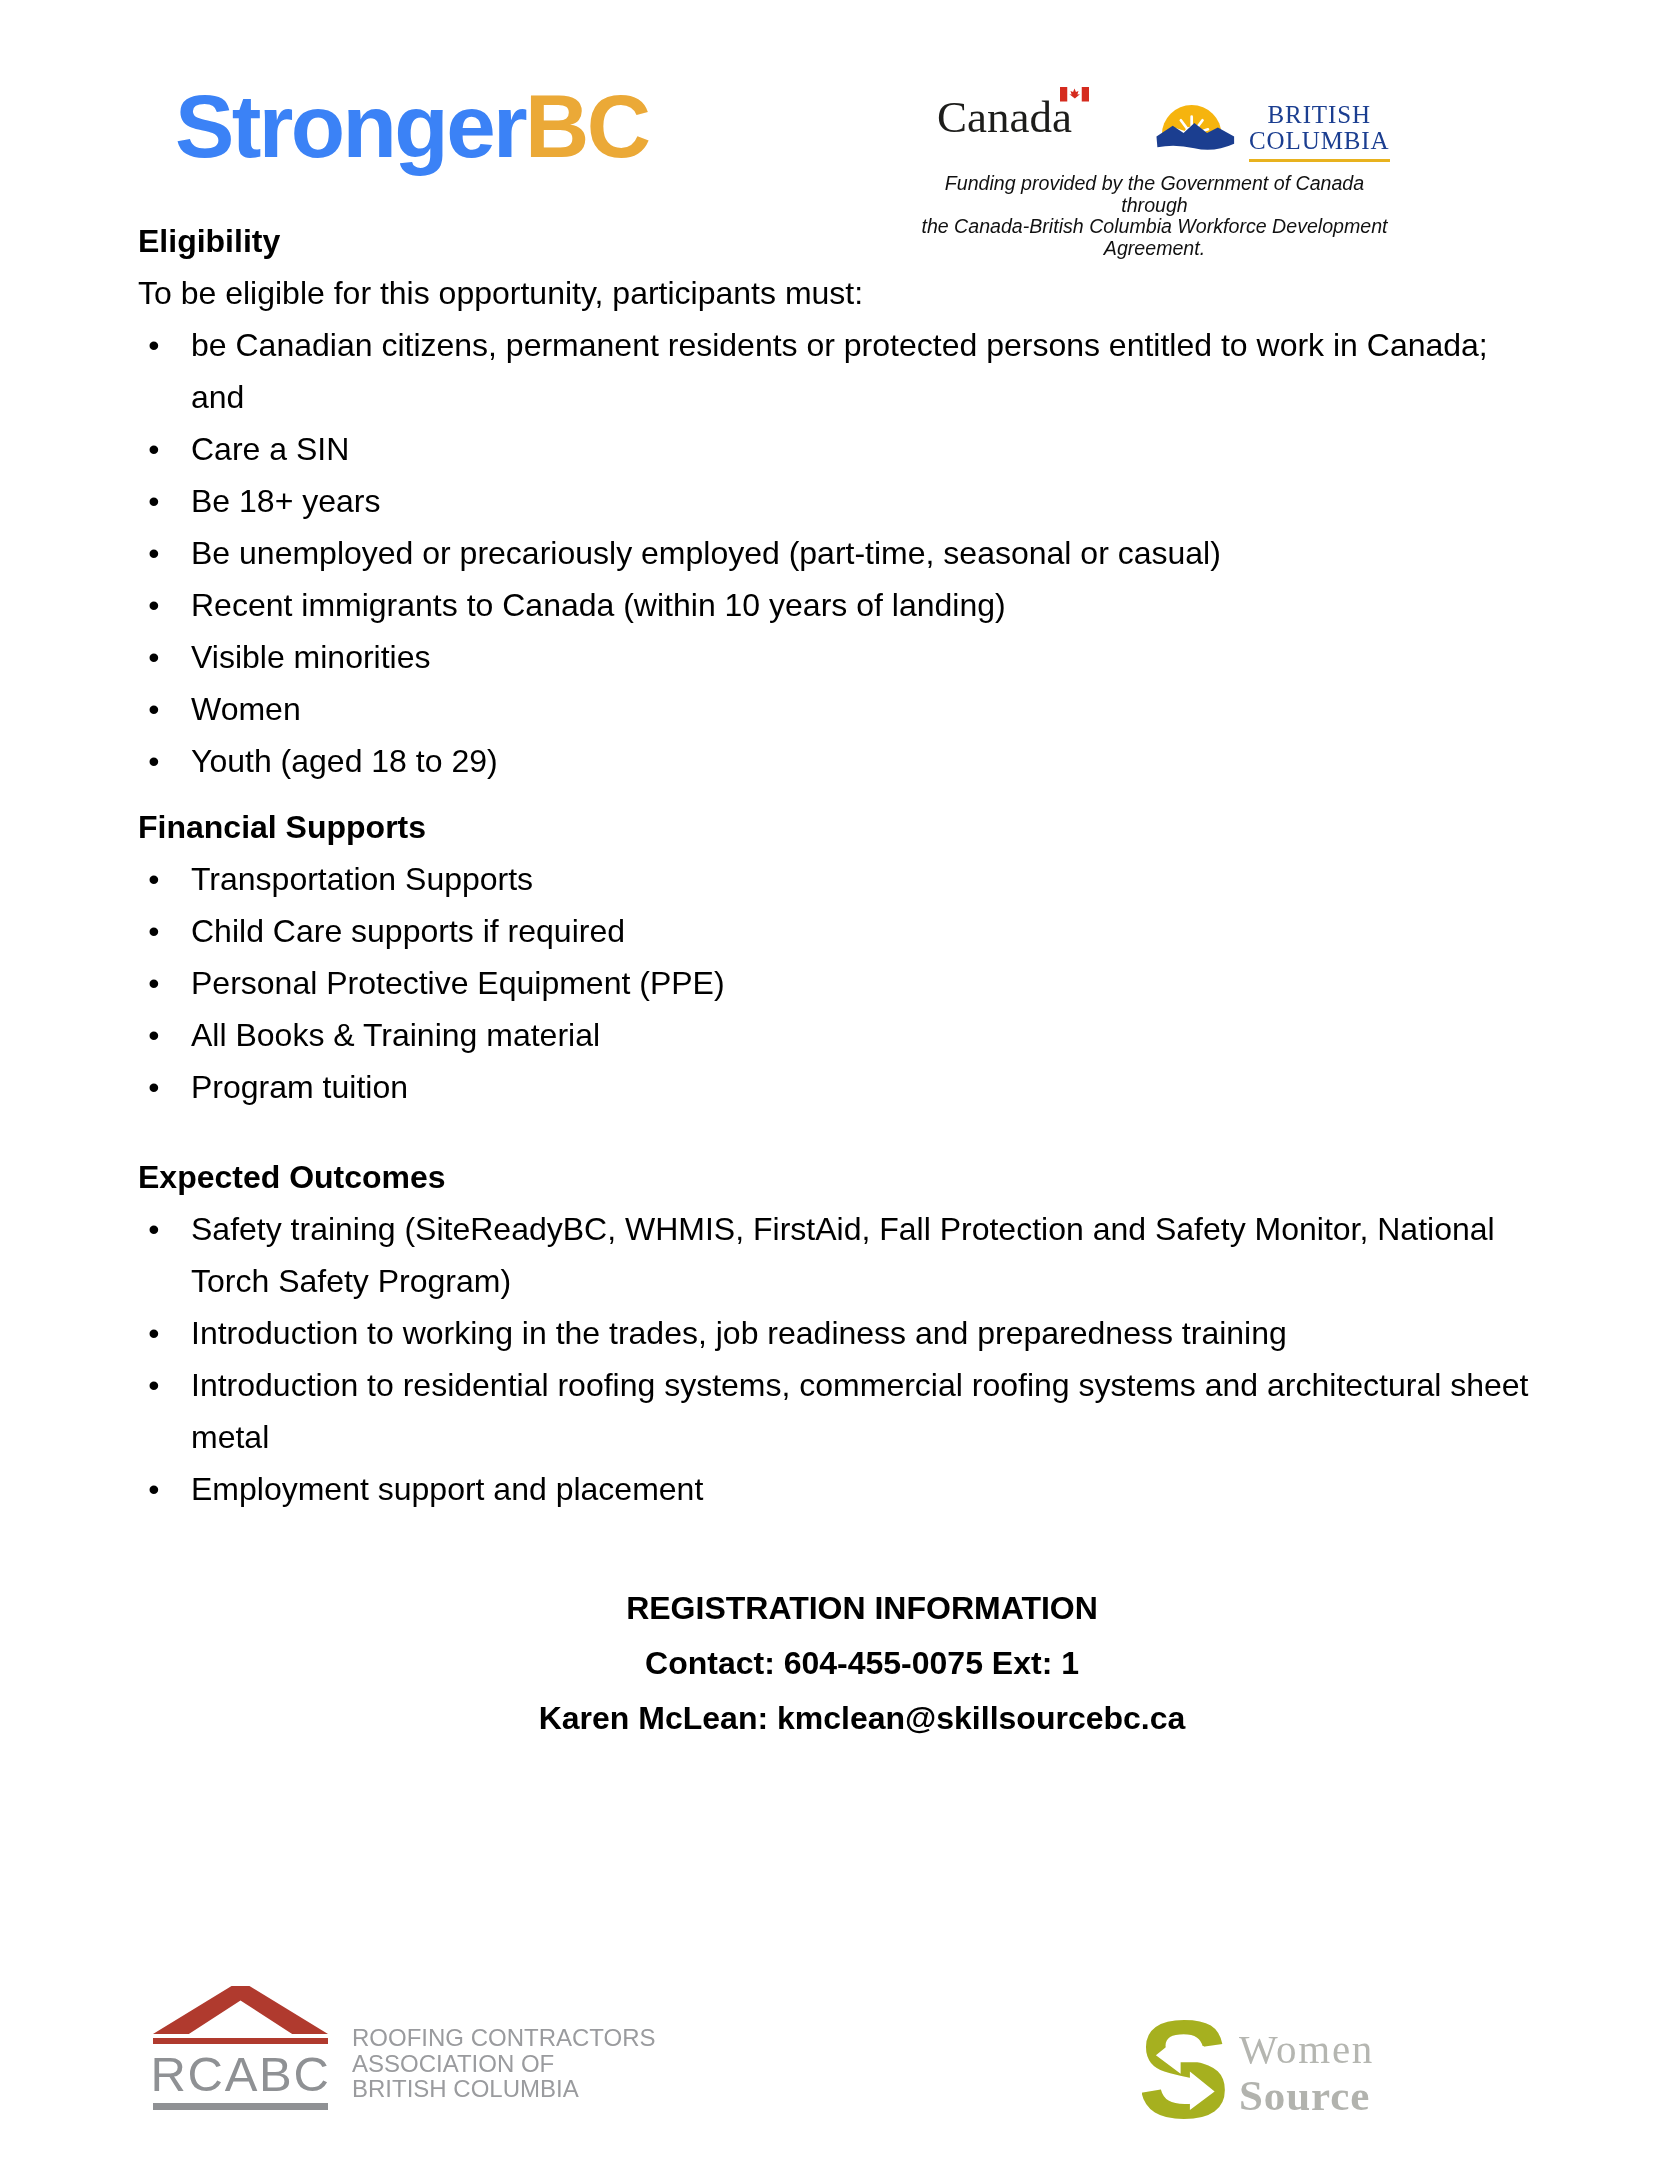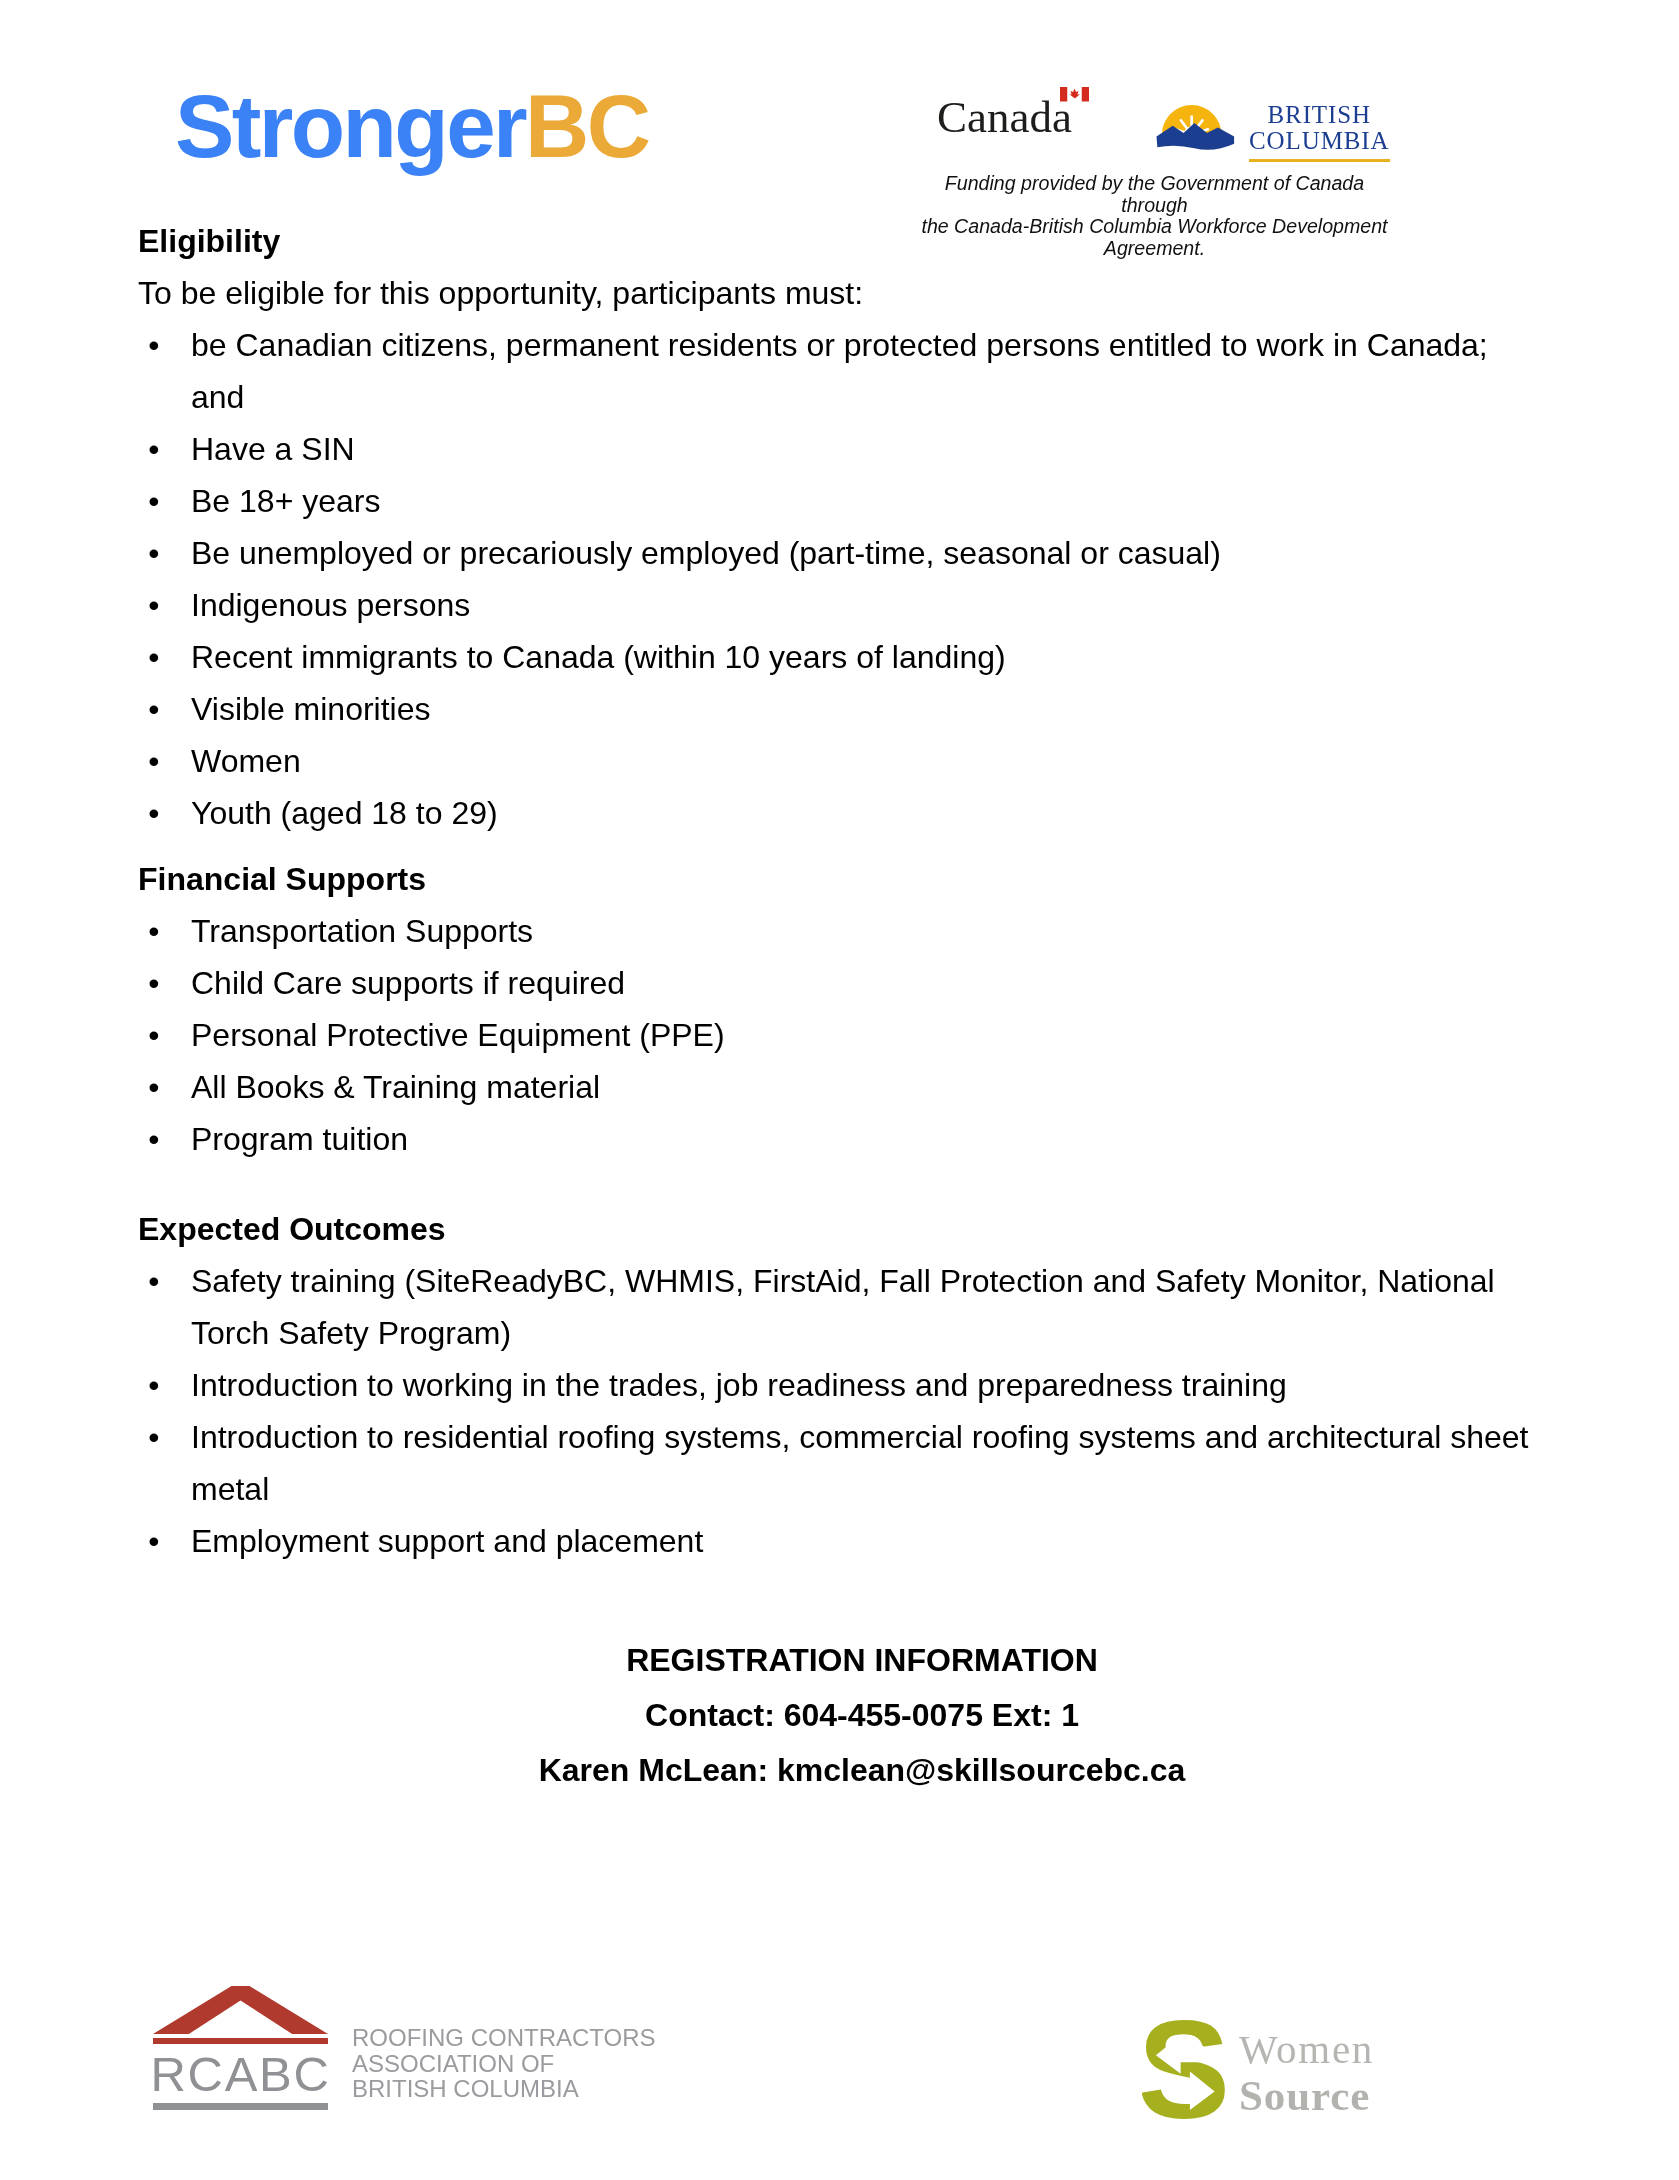"Have a SIN" span { text: Have -> Care }
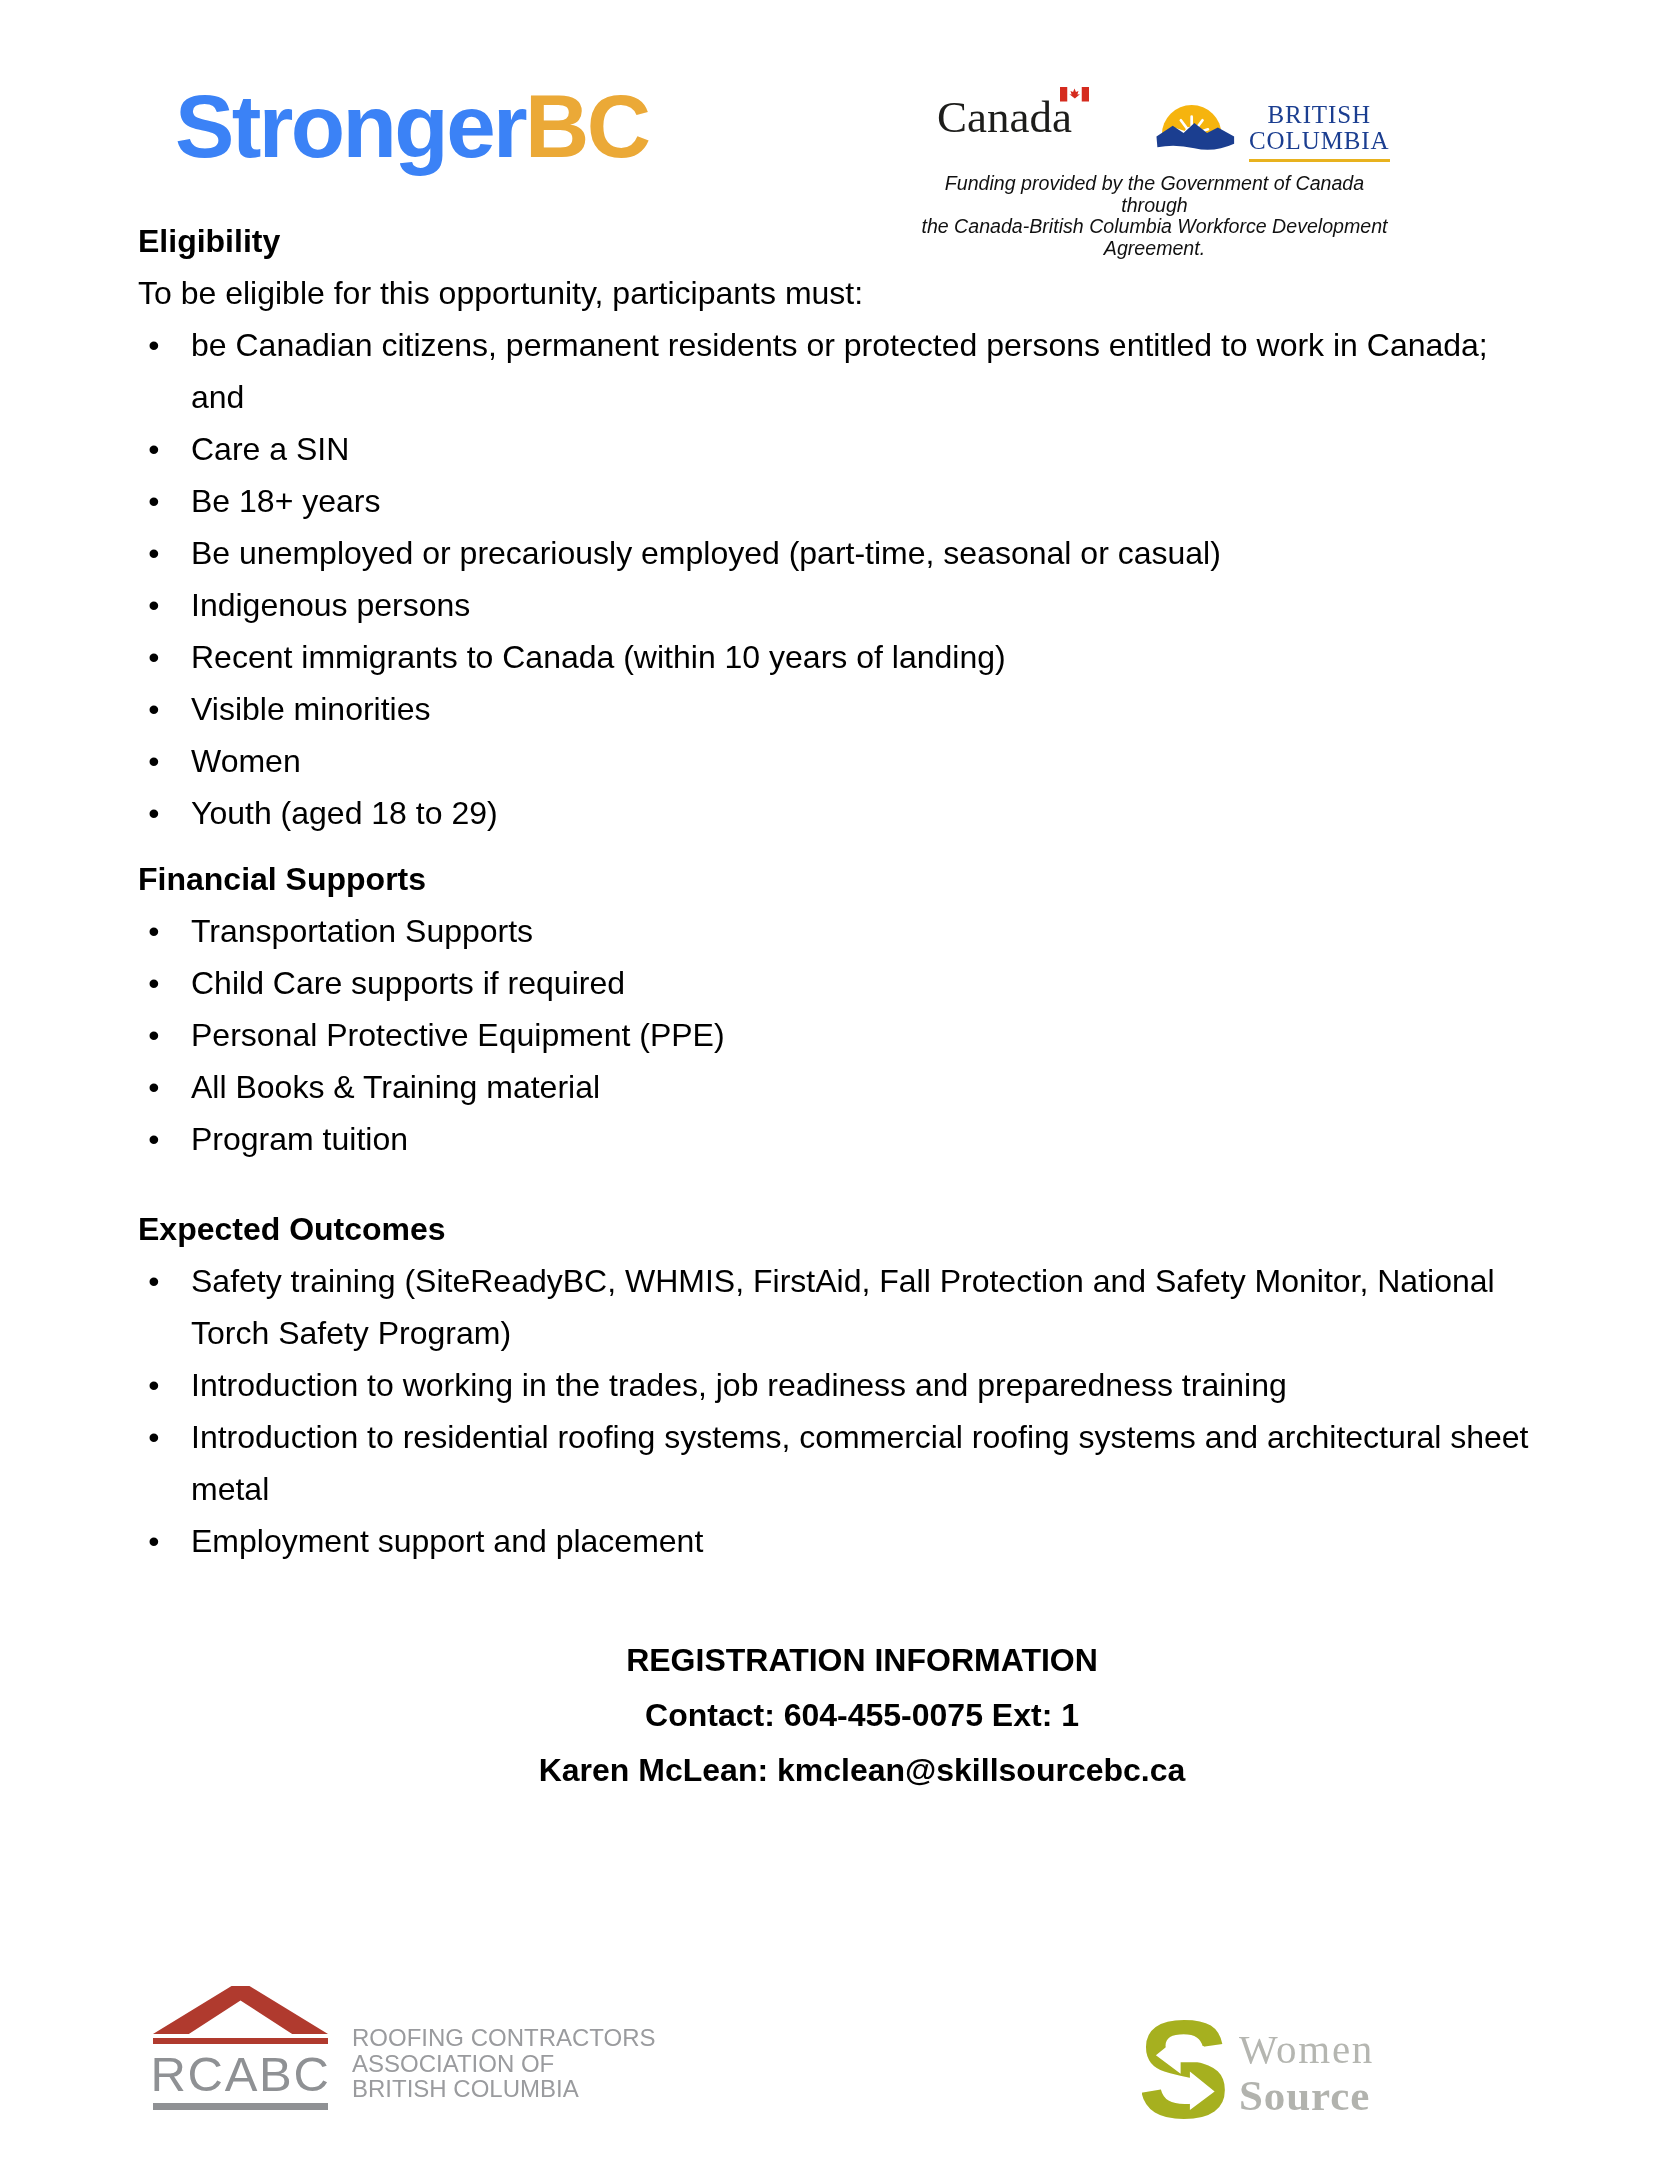"Indigenous persons" li { html: <li><span></span><span>Indigenous persons</span></li> -> none }
